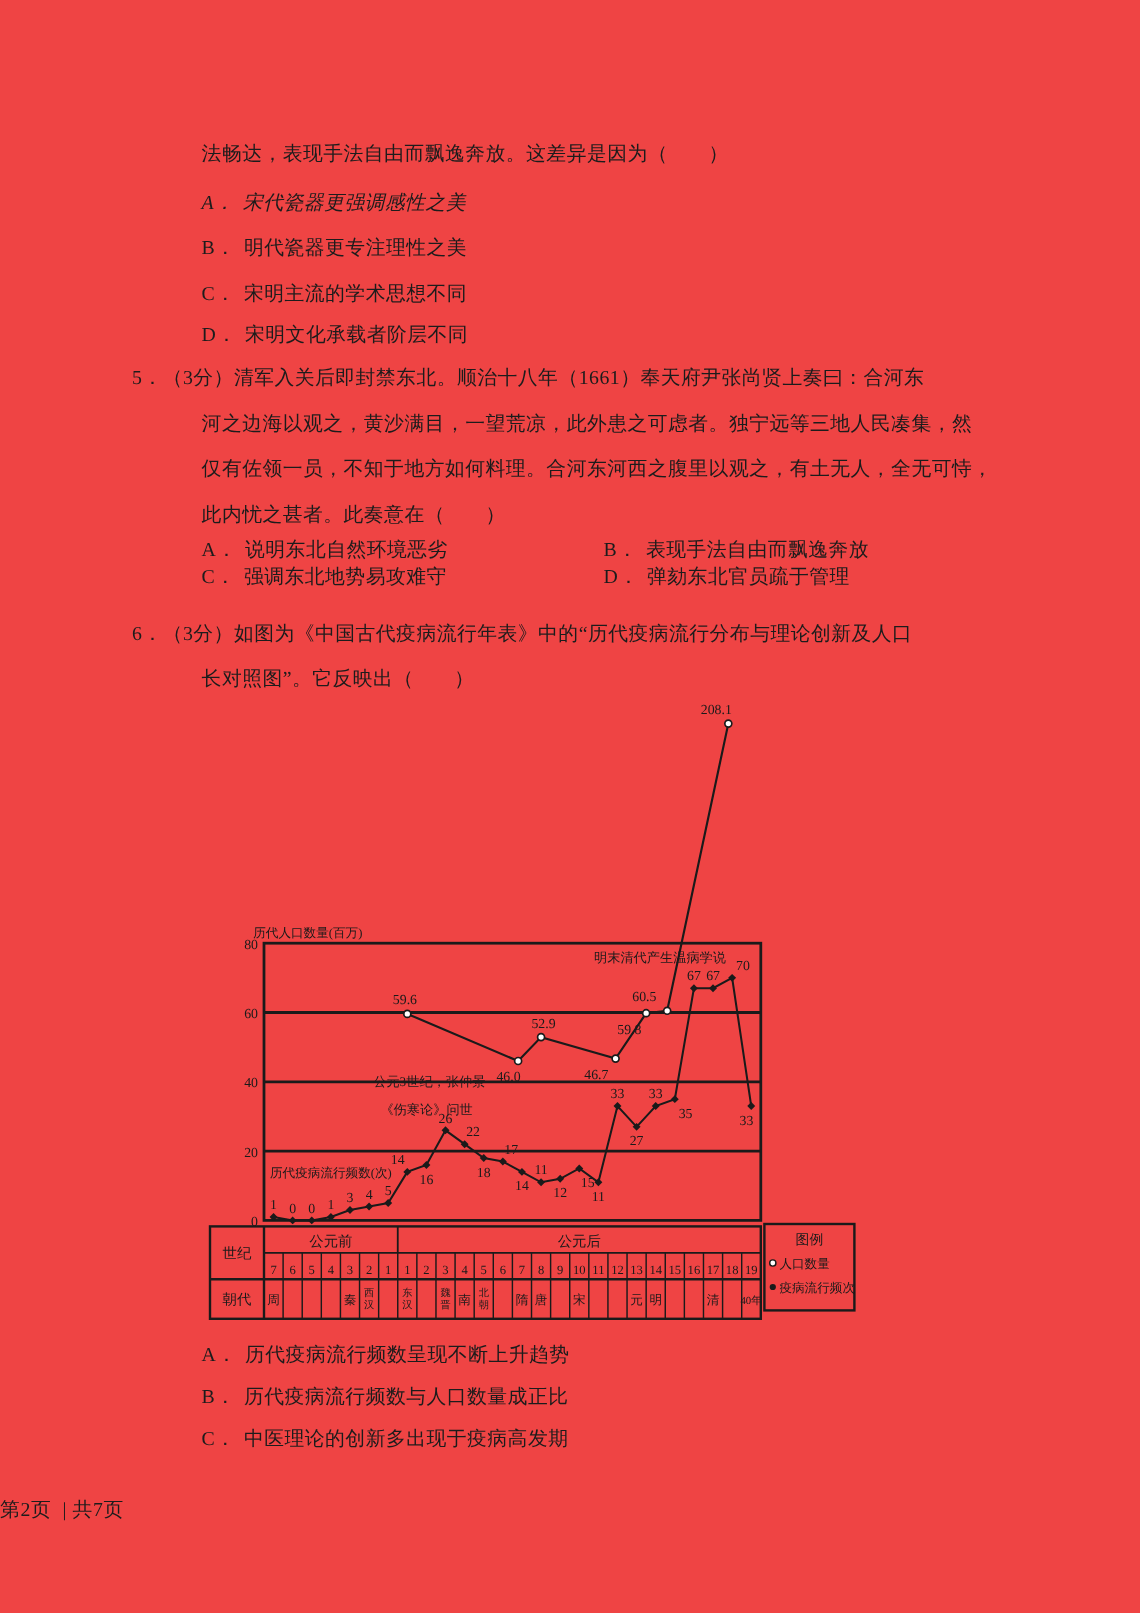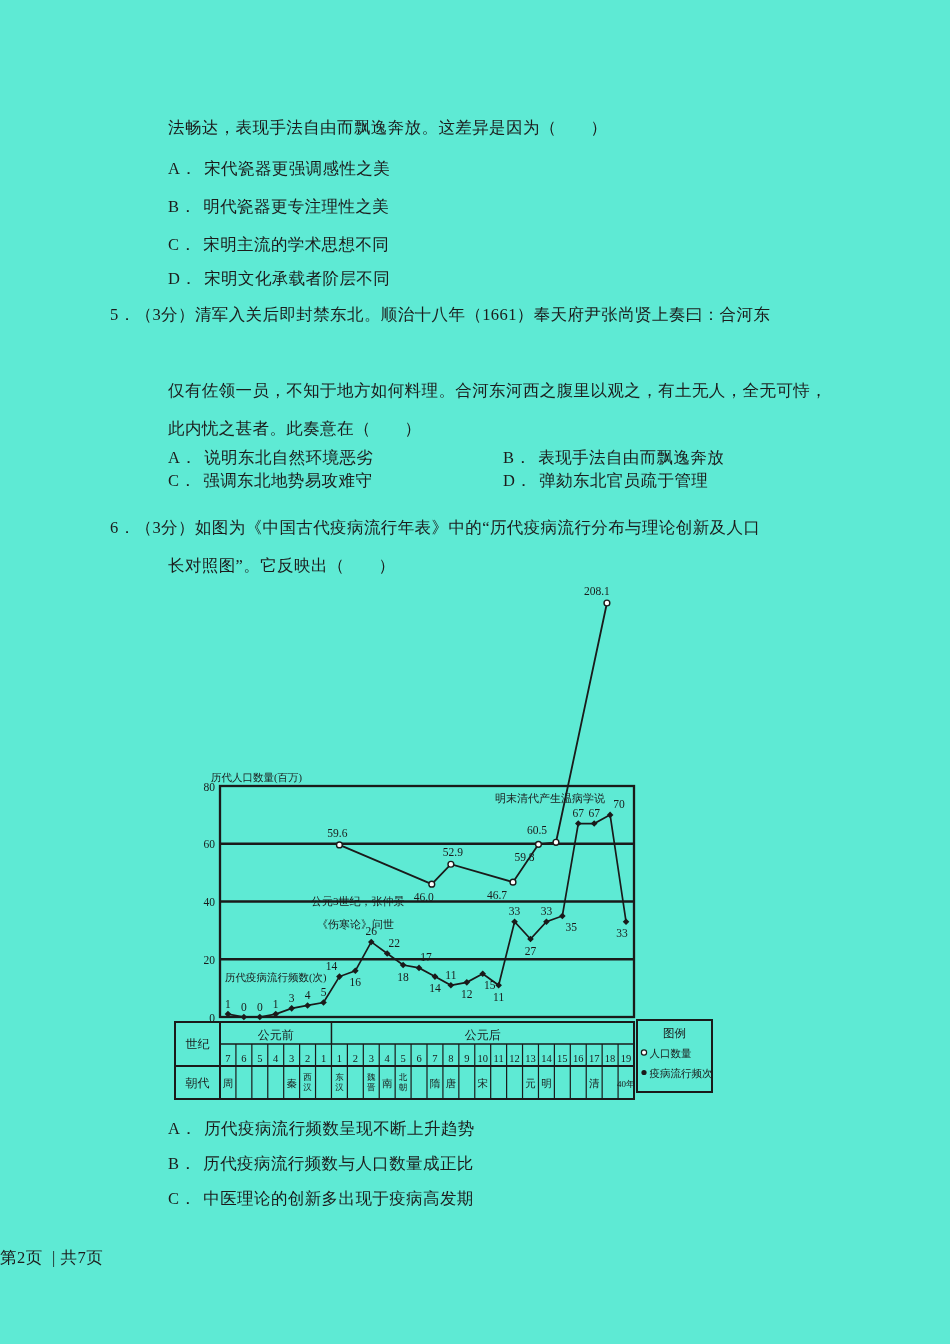"法畅达，表现手法自由而飘逸奔放。这差异是因为（ ）" .page { background: #5eead4 -> #ef4444 }
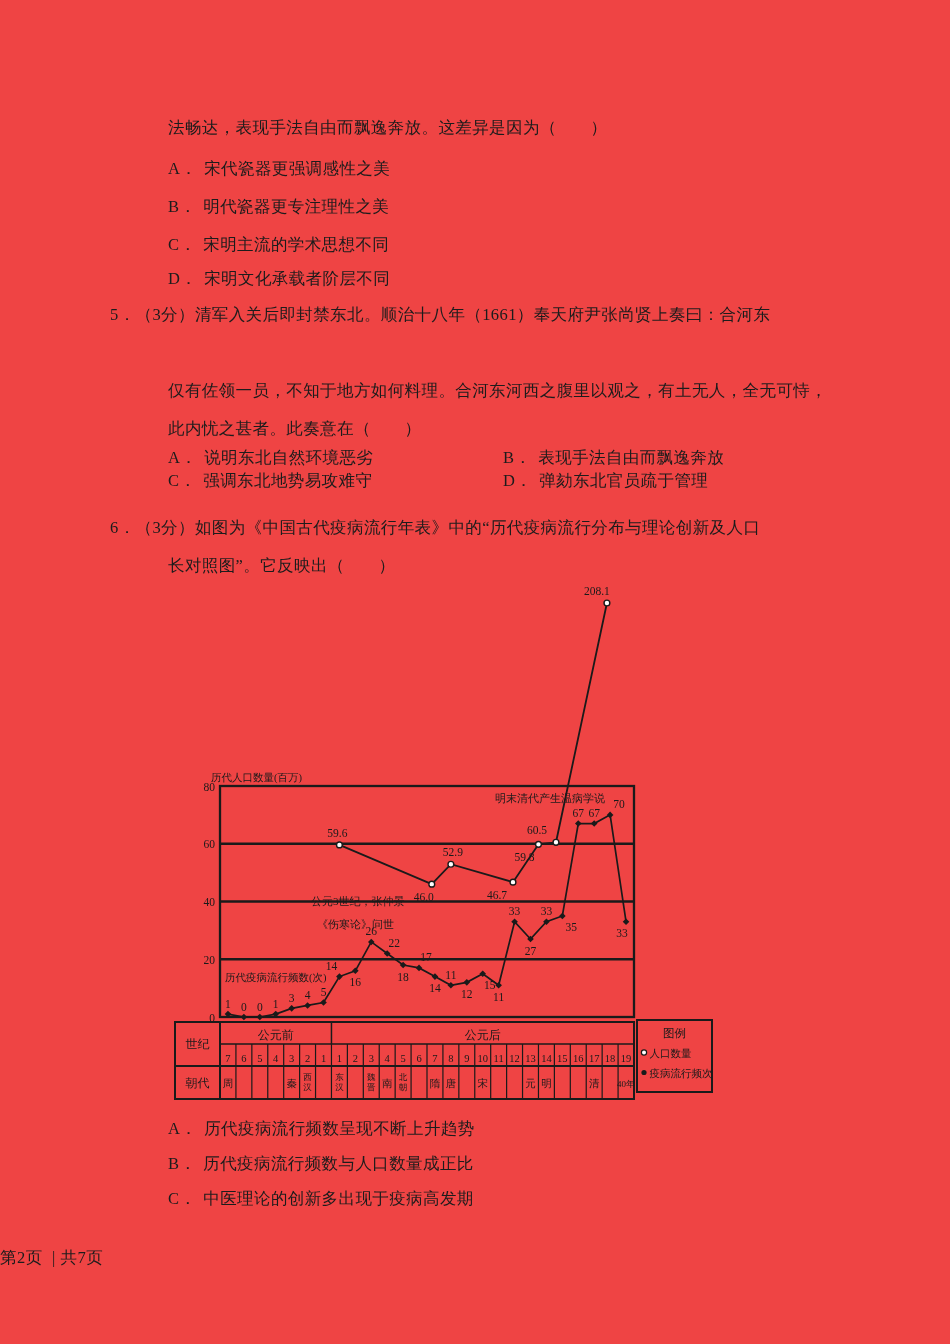"A． 宋代瓷器更强调感性之美" div.opt { font-style: none -> italic }
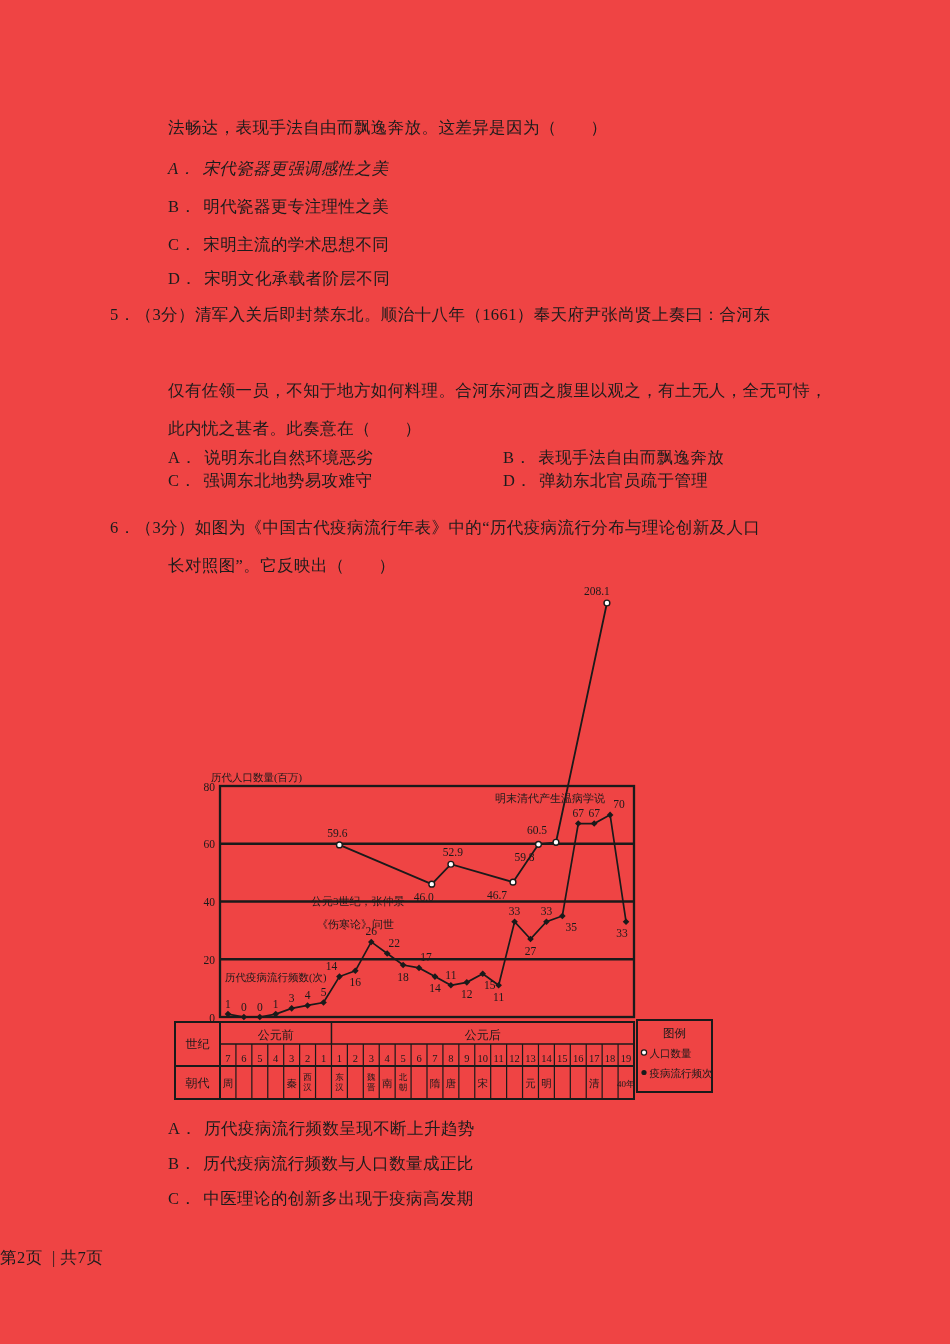"河之边海以观之，黄沙满目，一望荒凉，此外患之可虑者。独宁远等三地人民凑集，然" div.tline { html: none -> <div>河之边海以观之，黄沙满目，一望荒凉，此外患之可虑者。独宁远等三地人民凑集，然</div> }
